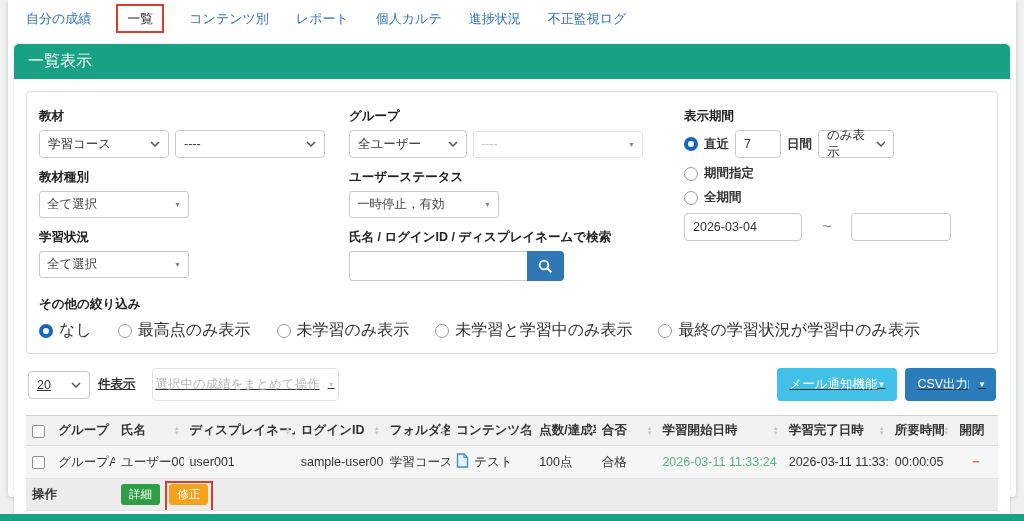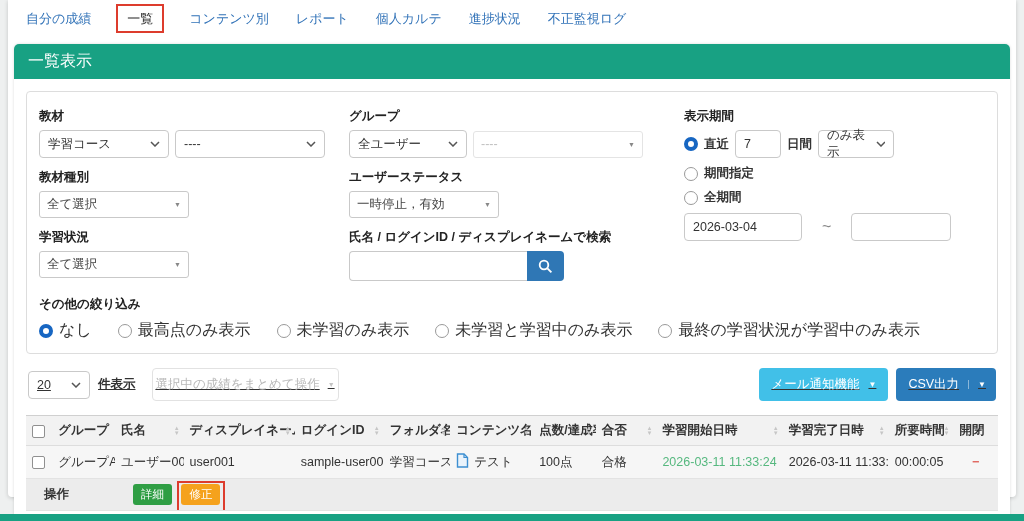"メール通知機能" .btn { gap: 9px -> none }
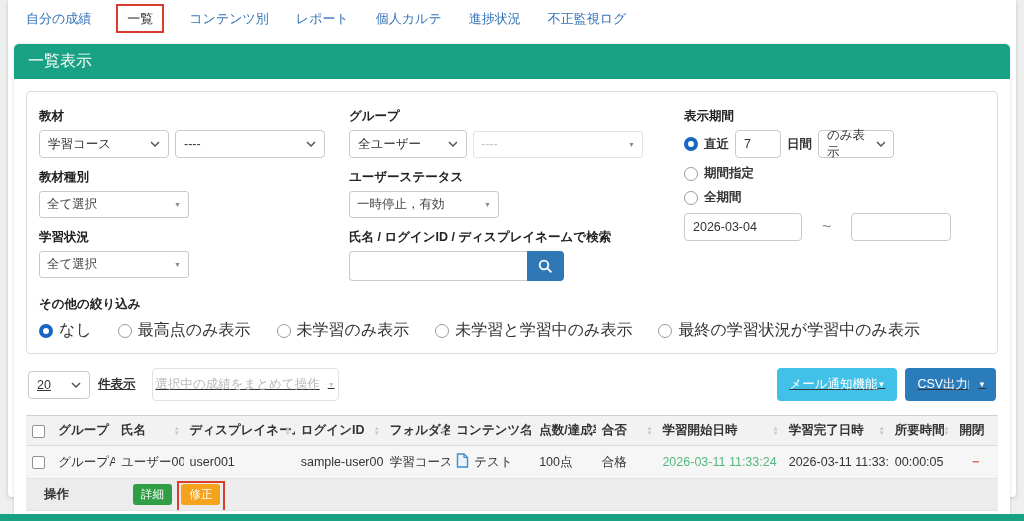"操作" tr.action-row td { padding: 5px 18px -> 5px 6px }
